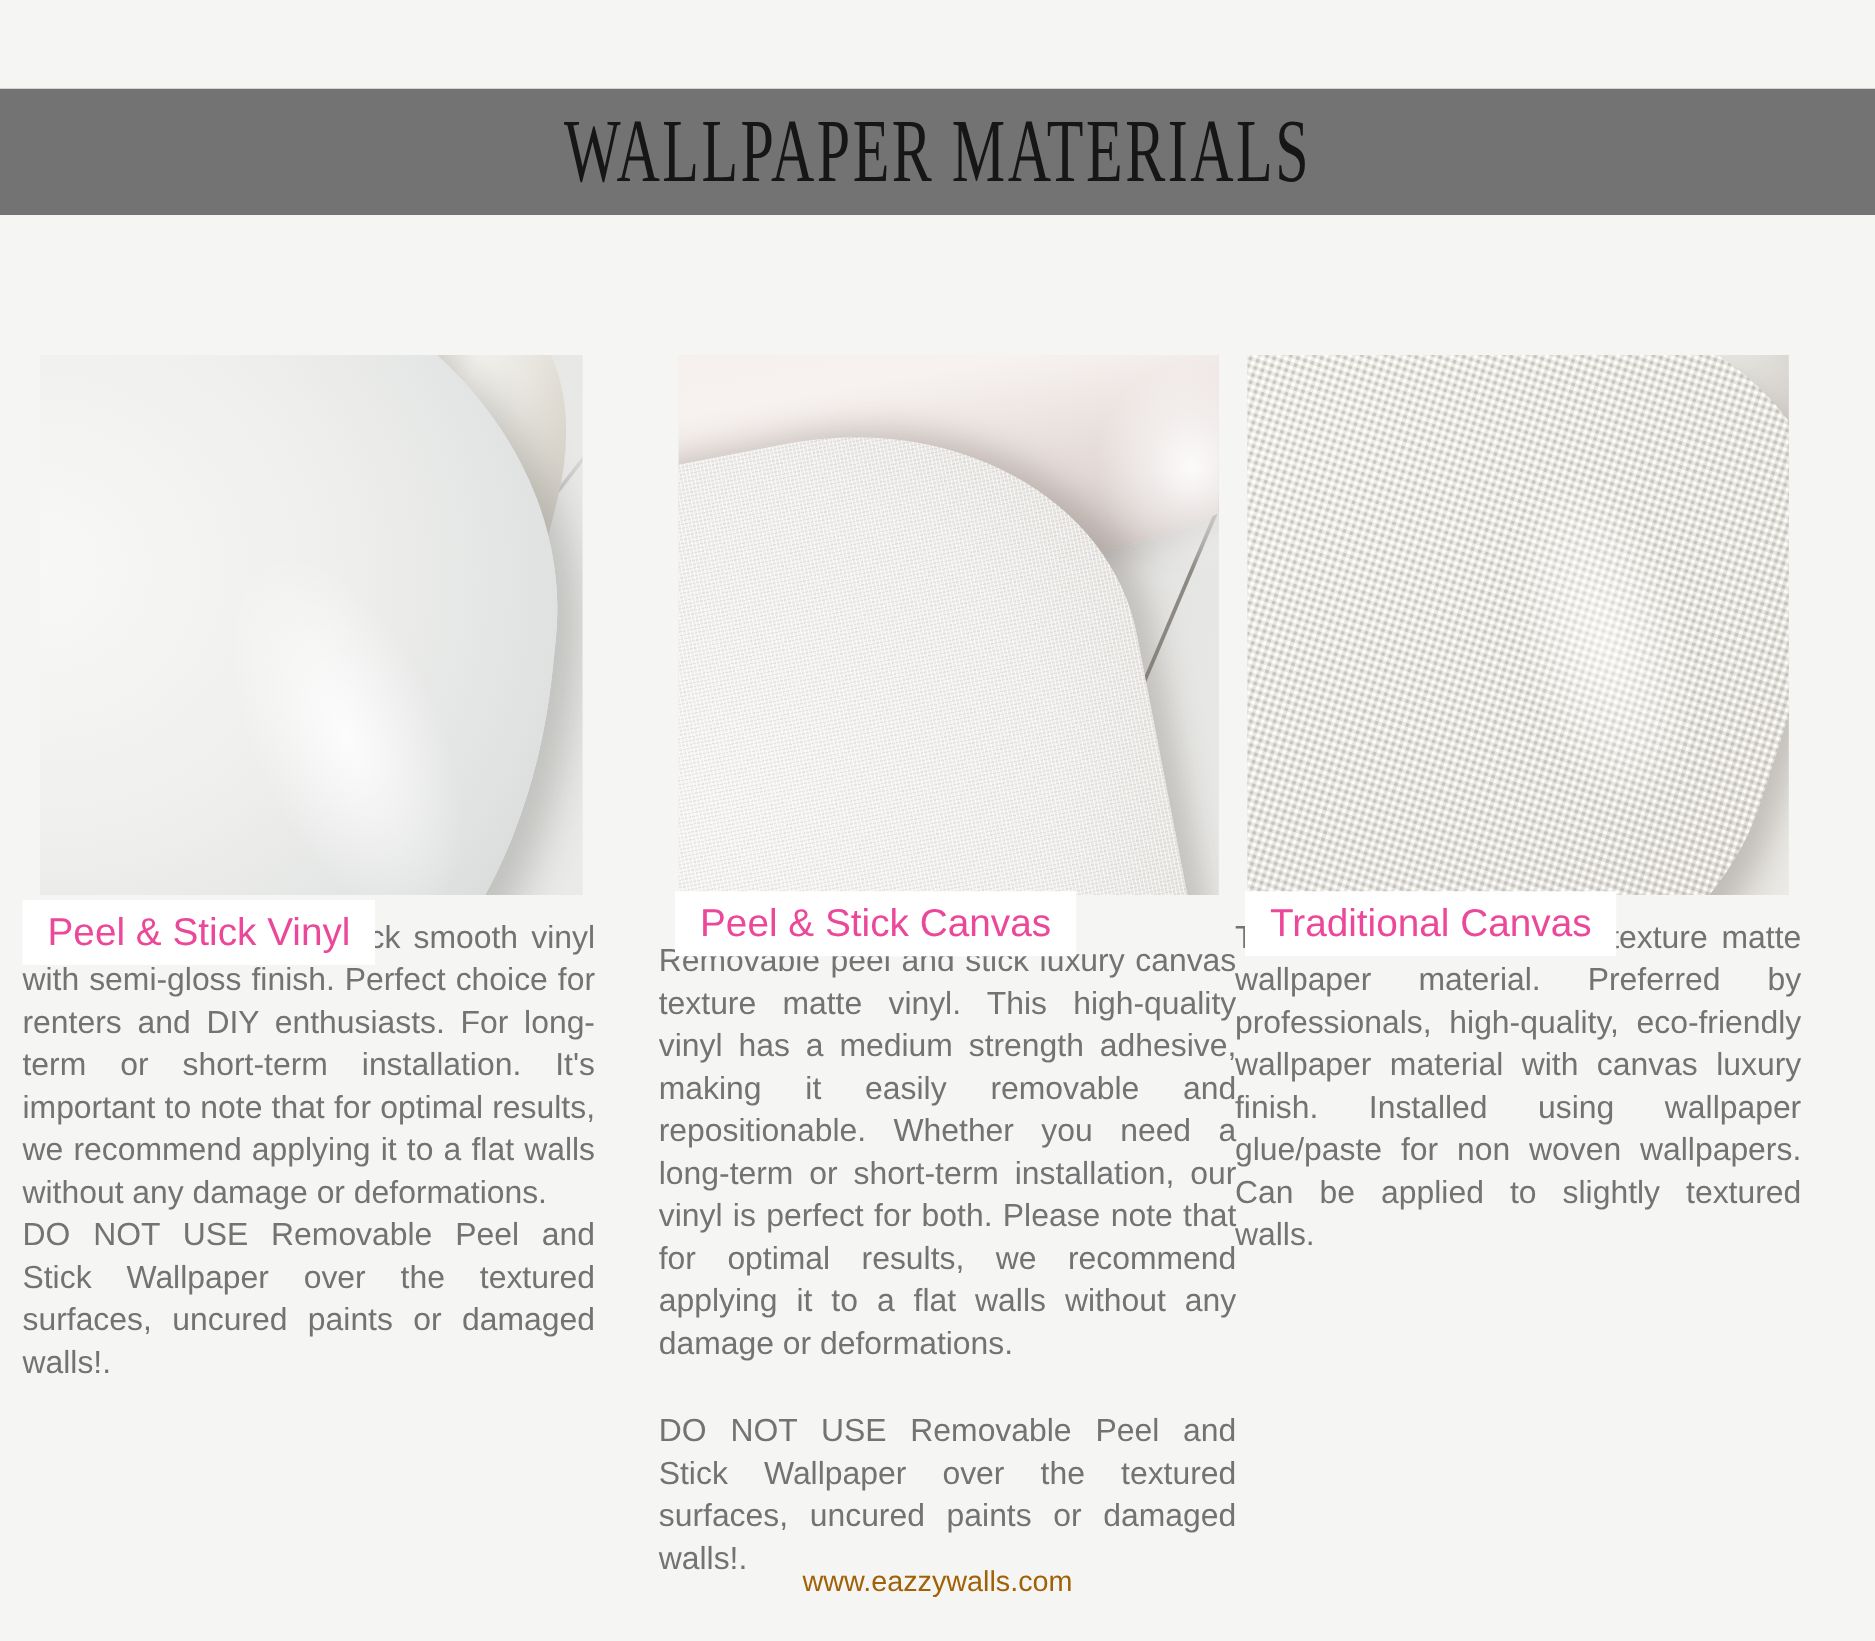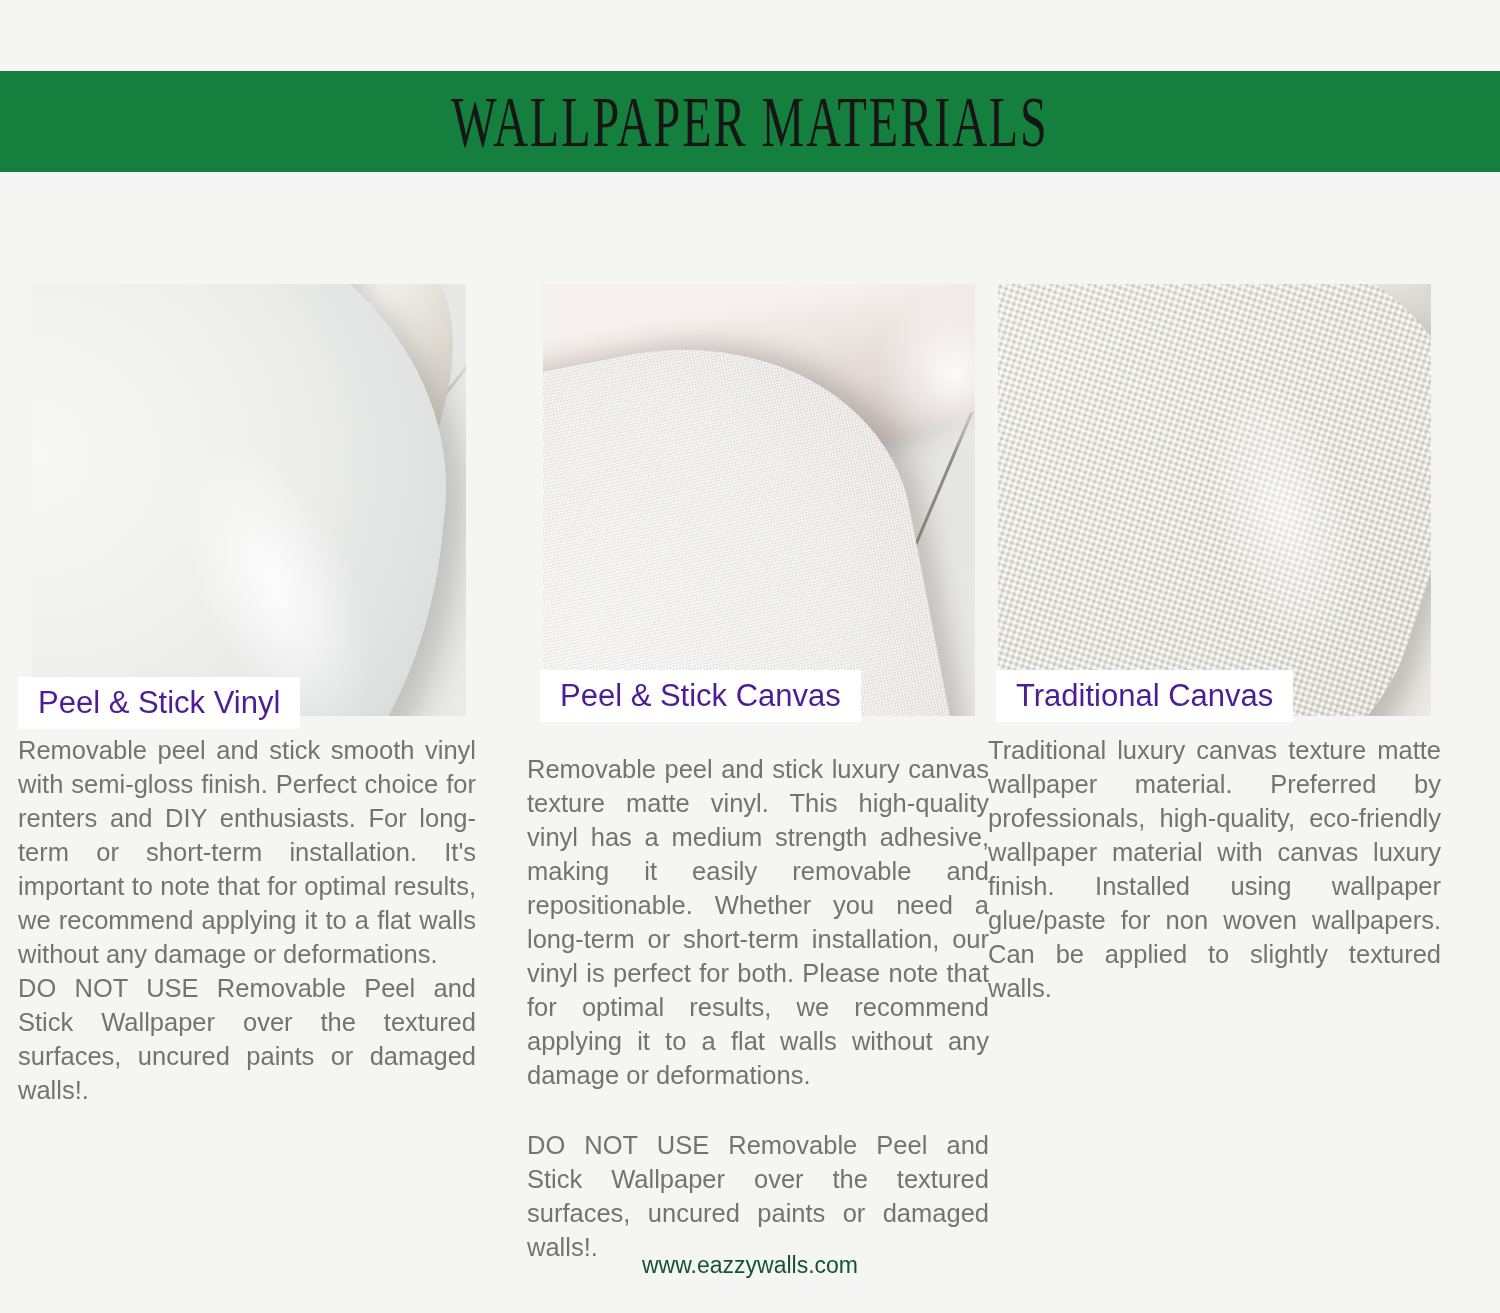"WALLPAPER MATERIALS" div.band { background: #15803d -> #737373 }
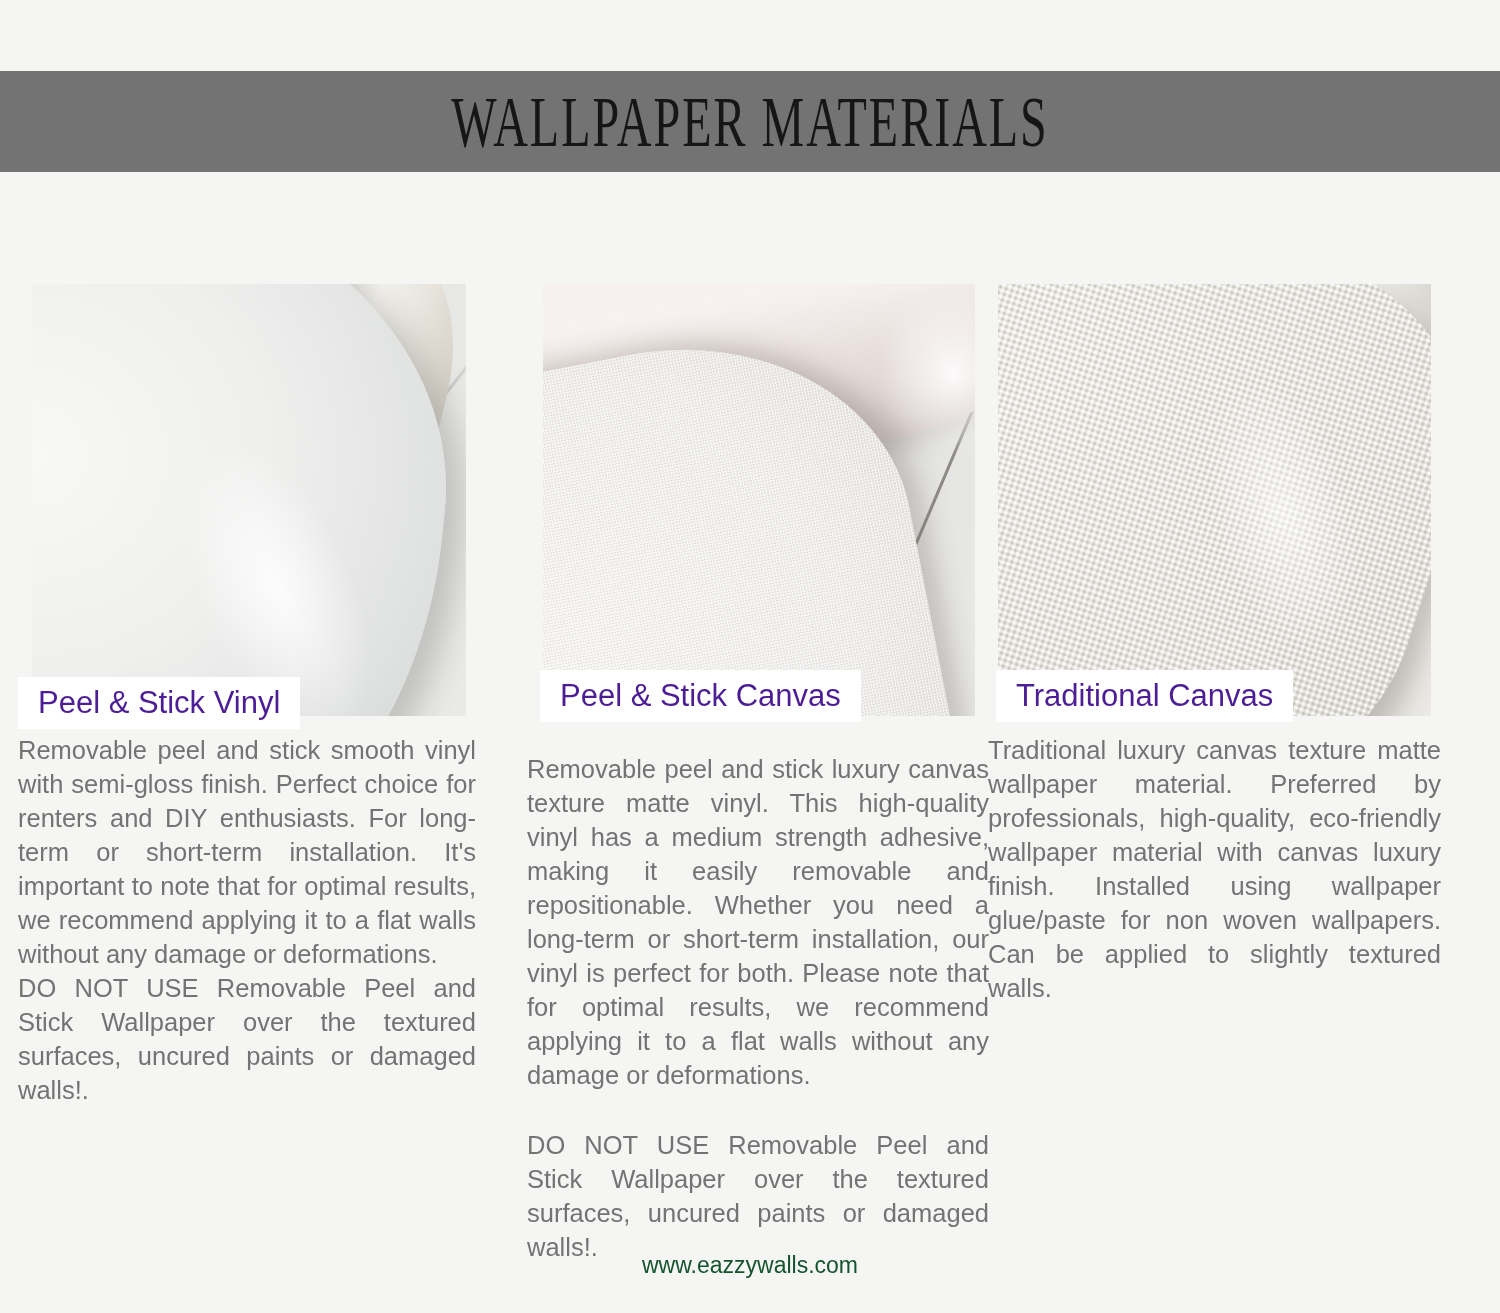"Peel & Stick Vinyl" .label { color: #4c1d95 -> #ec4899; margin-top: none -> 43px }
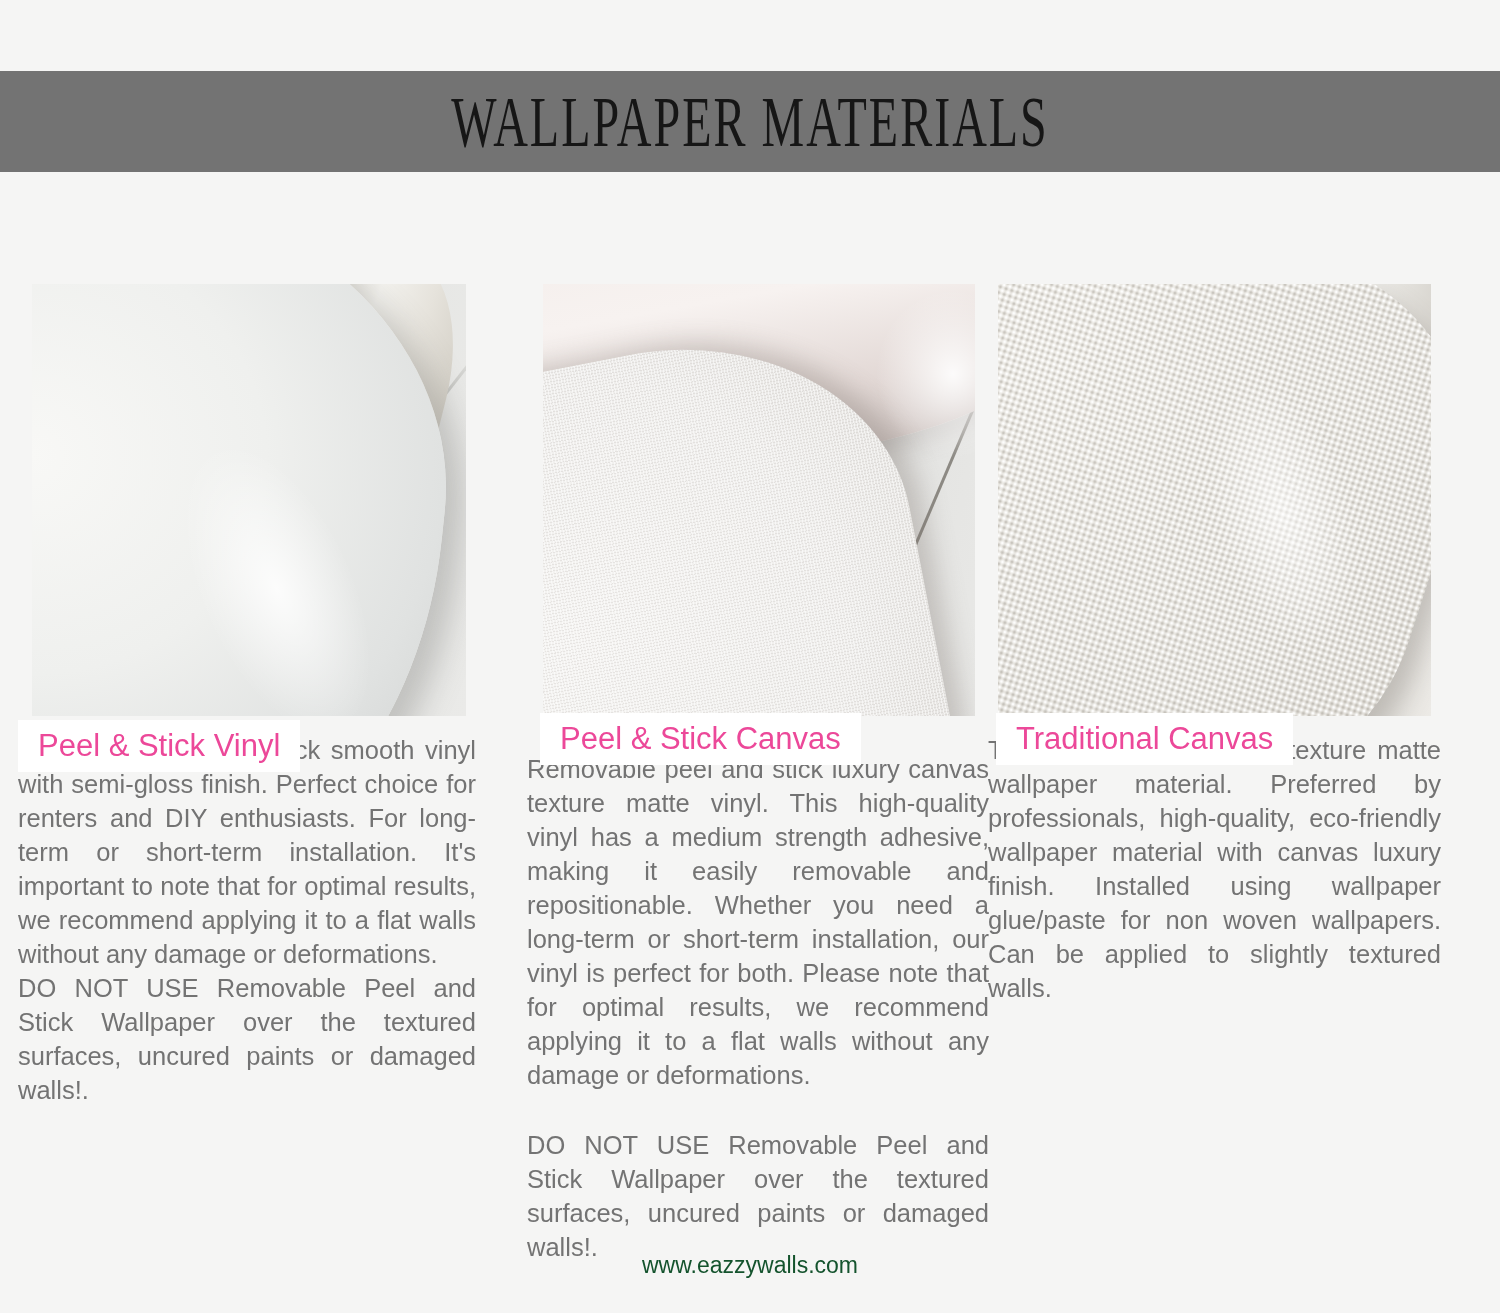"www.eazzywalls.com" .footer { color: #14532d -> #a16207 }
